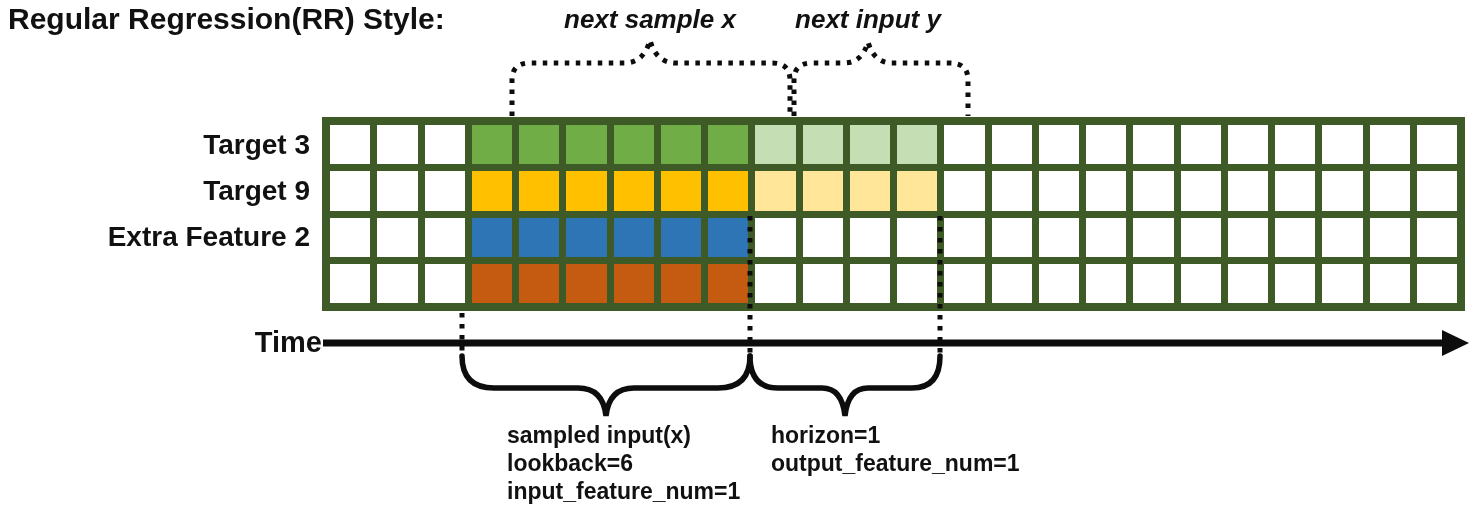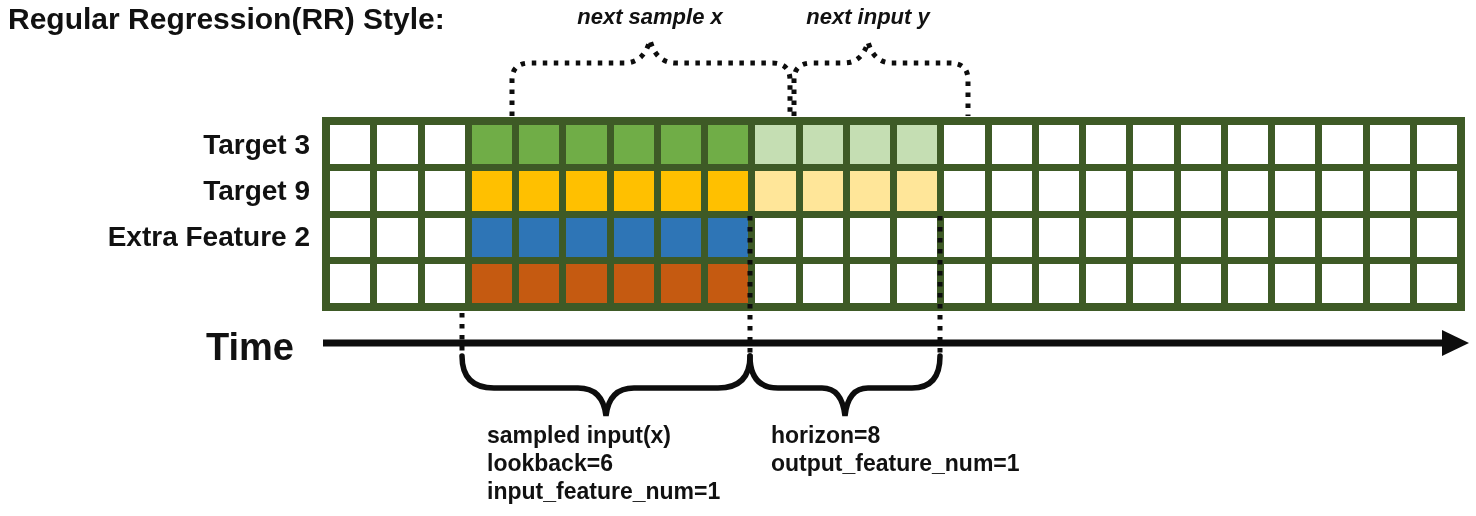"next sample x" .note-italic { font-size: 22px -> 26px }
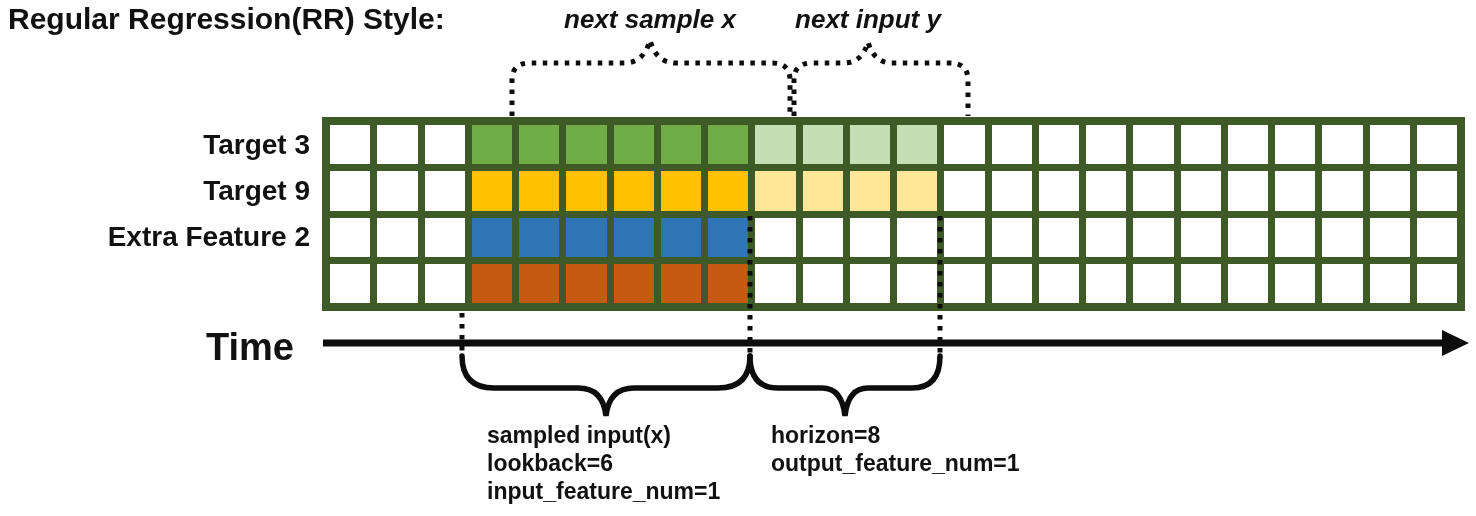"Time" .time-label { font-size: 38px -> 29px; left: 136px -> 164px }
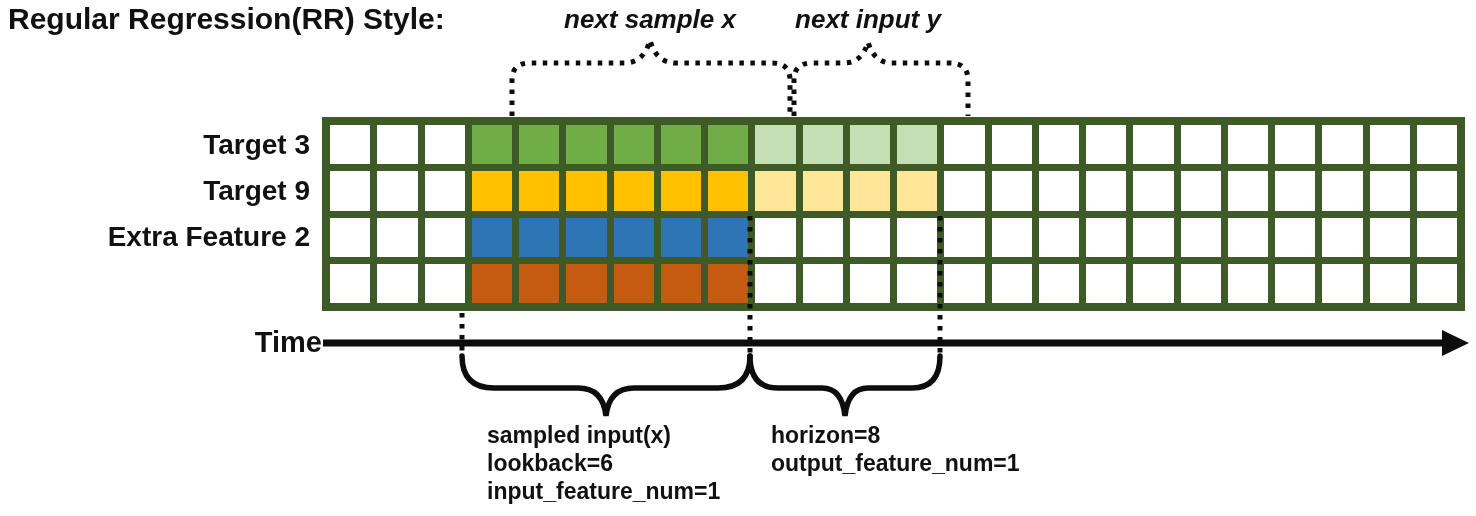"sampled input(x)" div.anno-block { left: 487px -> 507px }
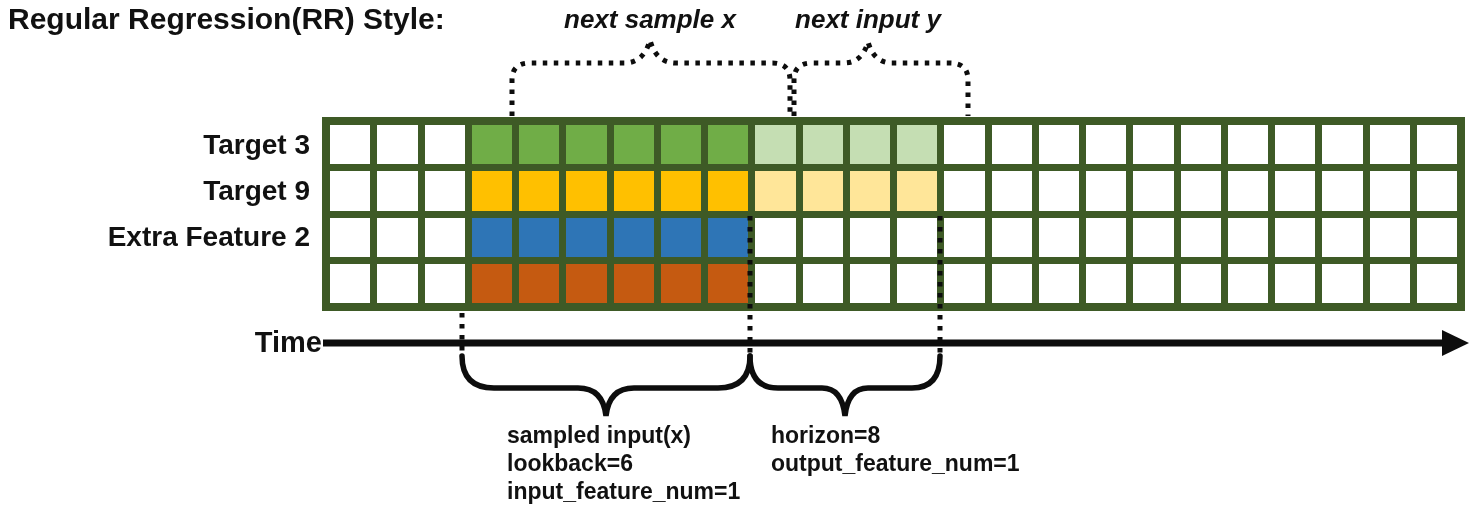"horizon=8" div { text: 8 -> 1 }
